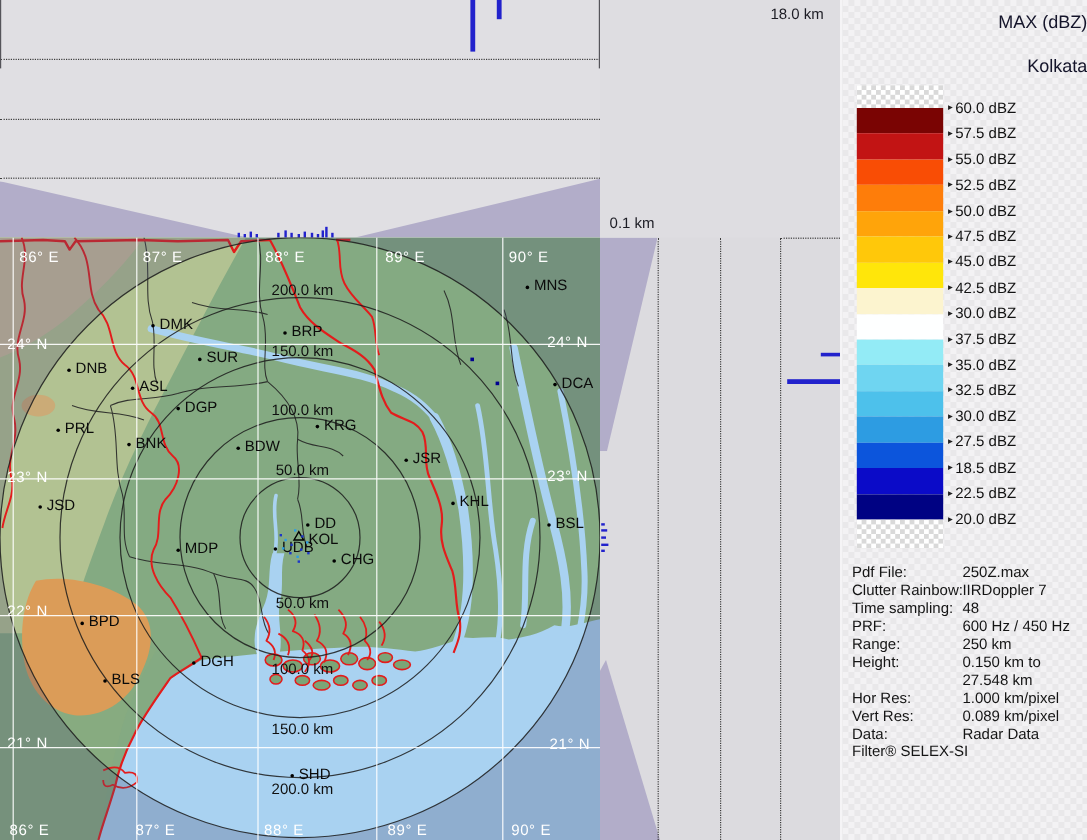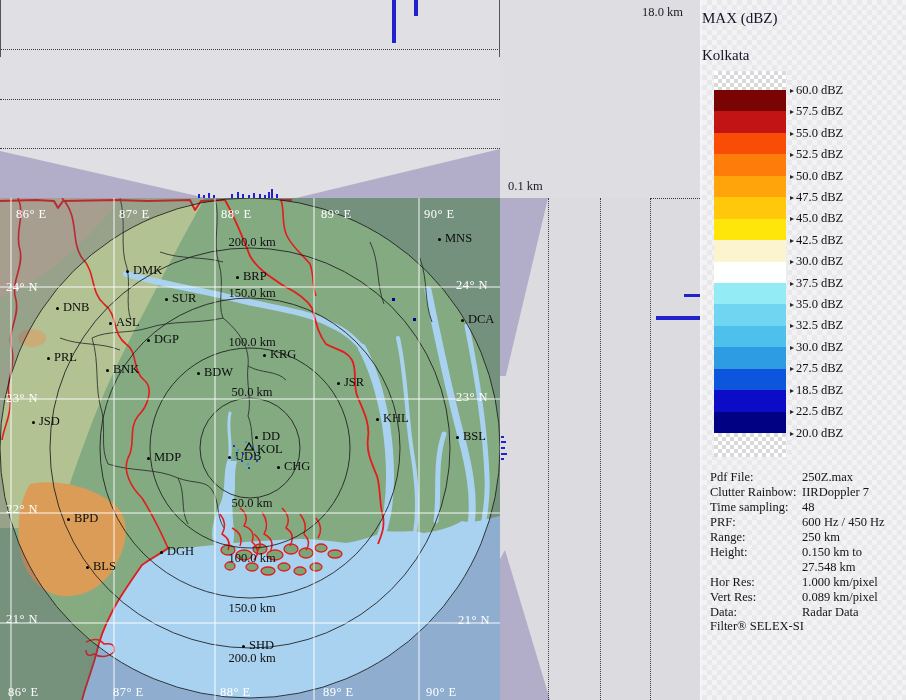"18.0 km" #root { font-family: Liberation Serif, serif -> Liberation Sans, sans-serif }
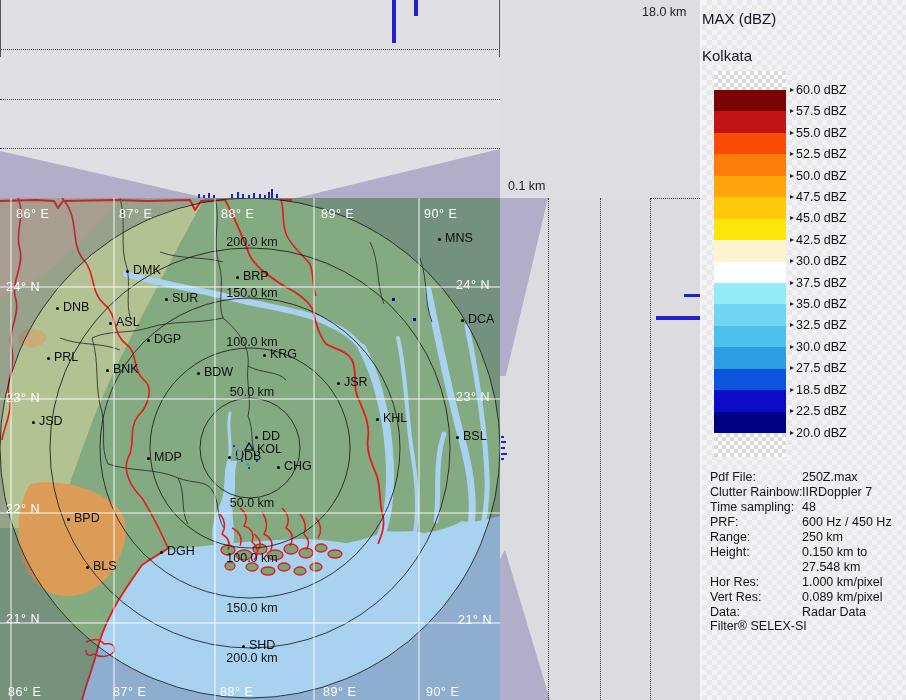"MAX (dBZ)" .ltitle { text-align: left -> right }
